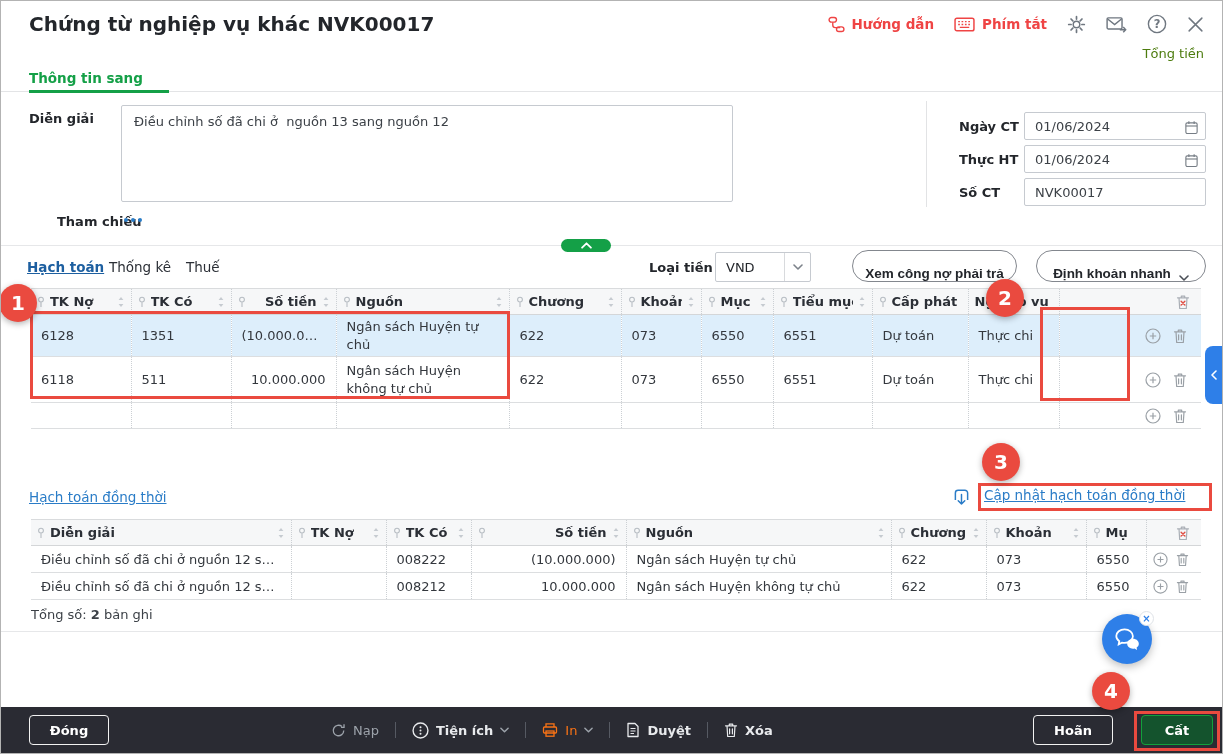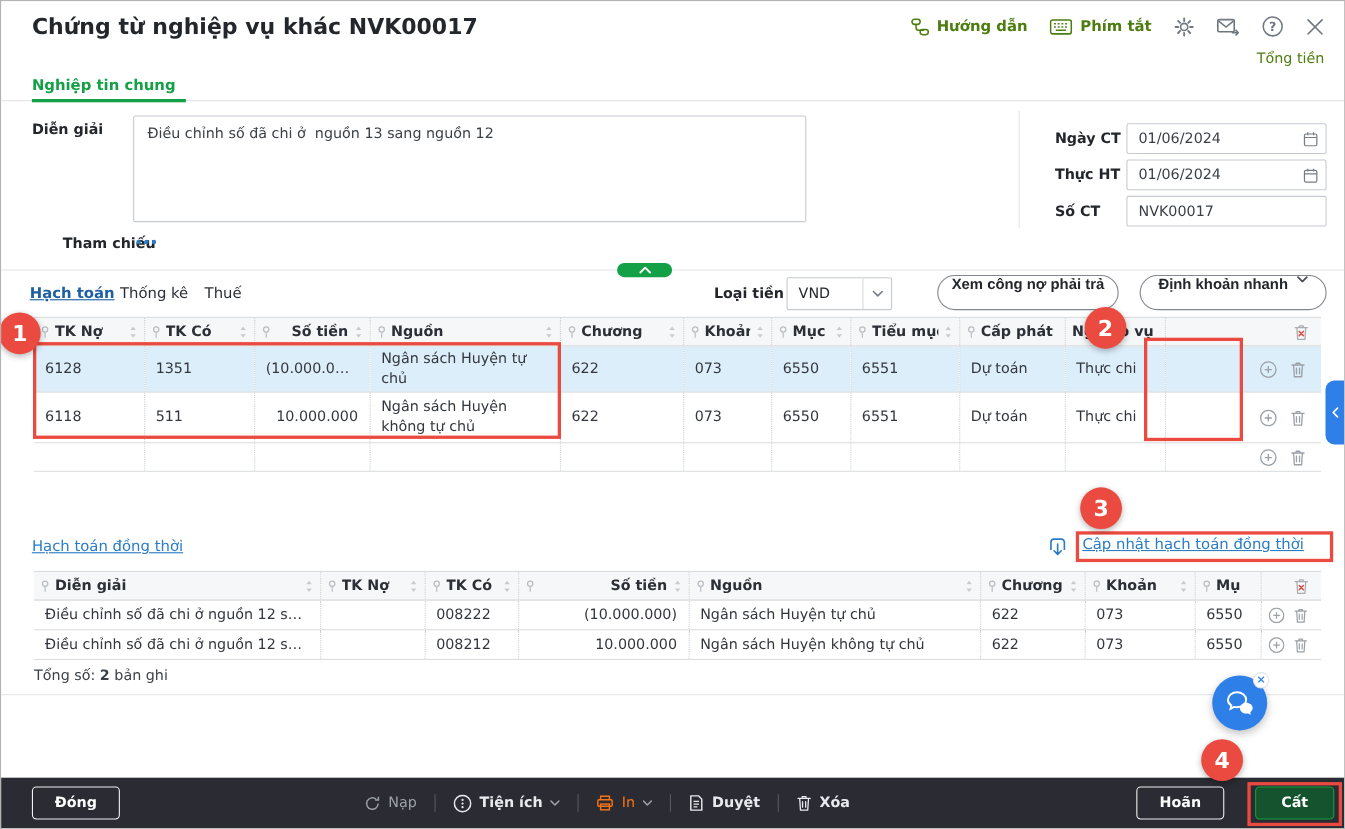"Hướng dẫn" .tb-link { color: #4d7c0f -> #ef4444 }
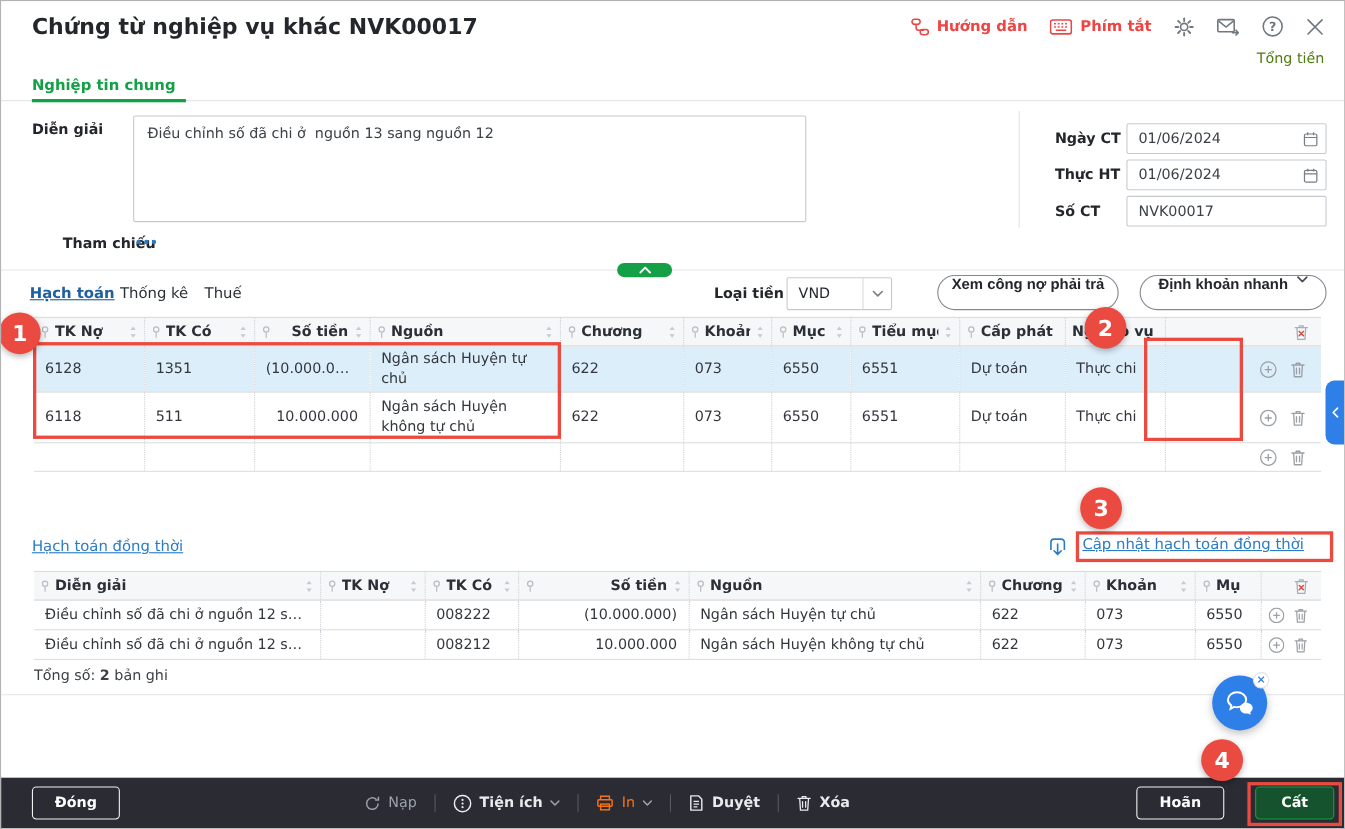"Nghiệp tin chung" span.tab-active { text: Nghiệp tin chung -> Thông tin sang }
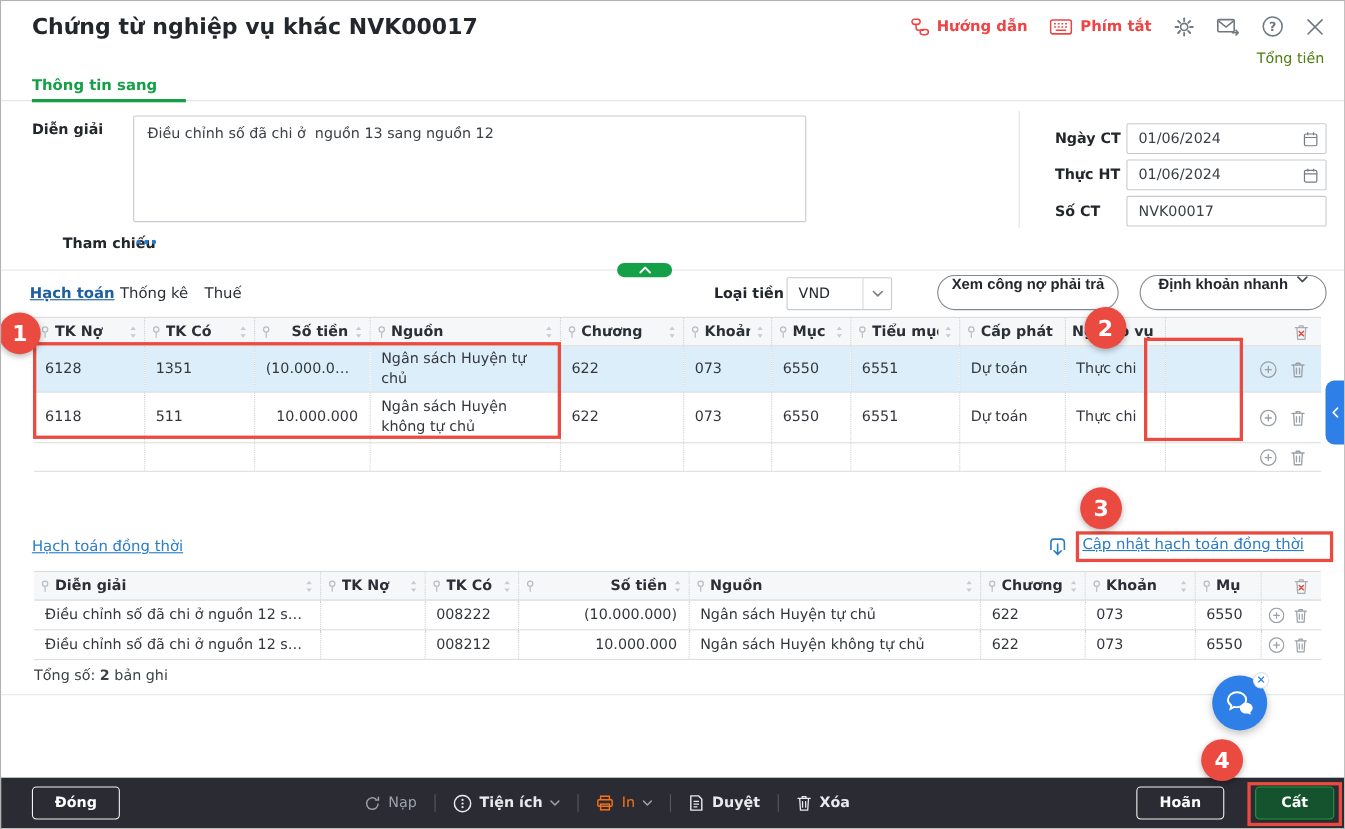"Xem công nợ phải trả" .pillbtn { align-items: flex-start -> flex-end }
